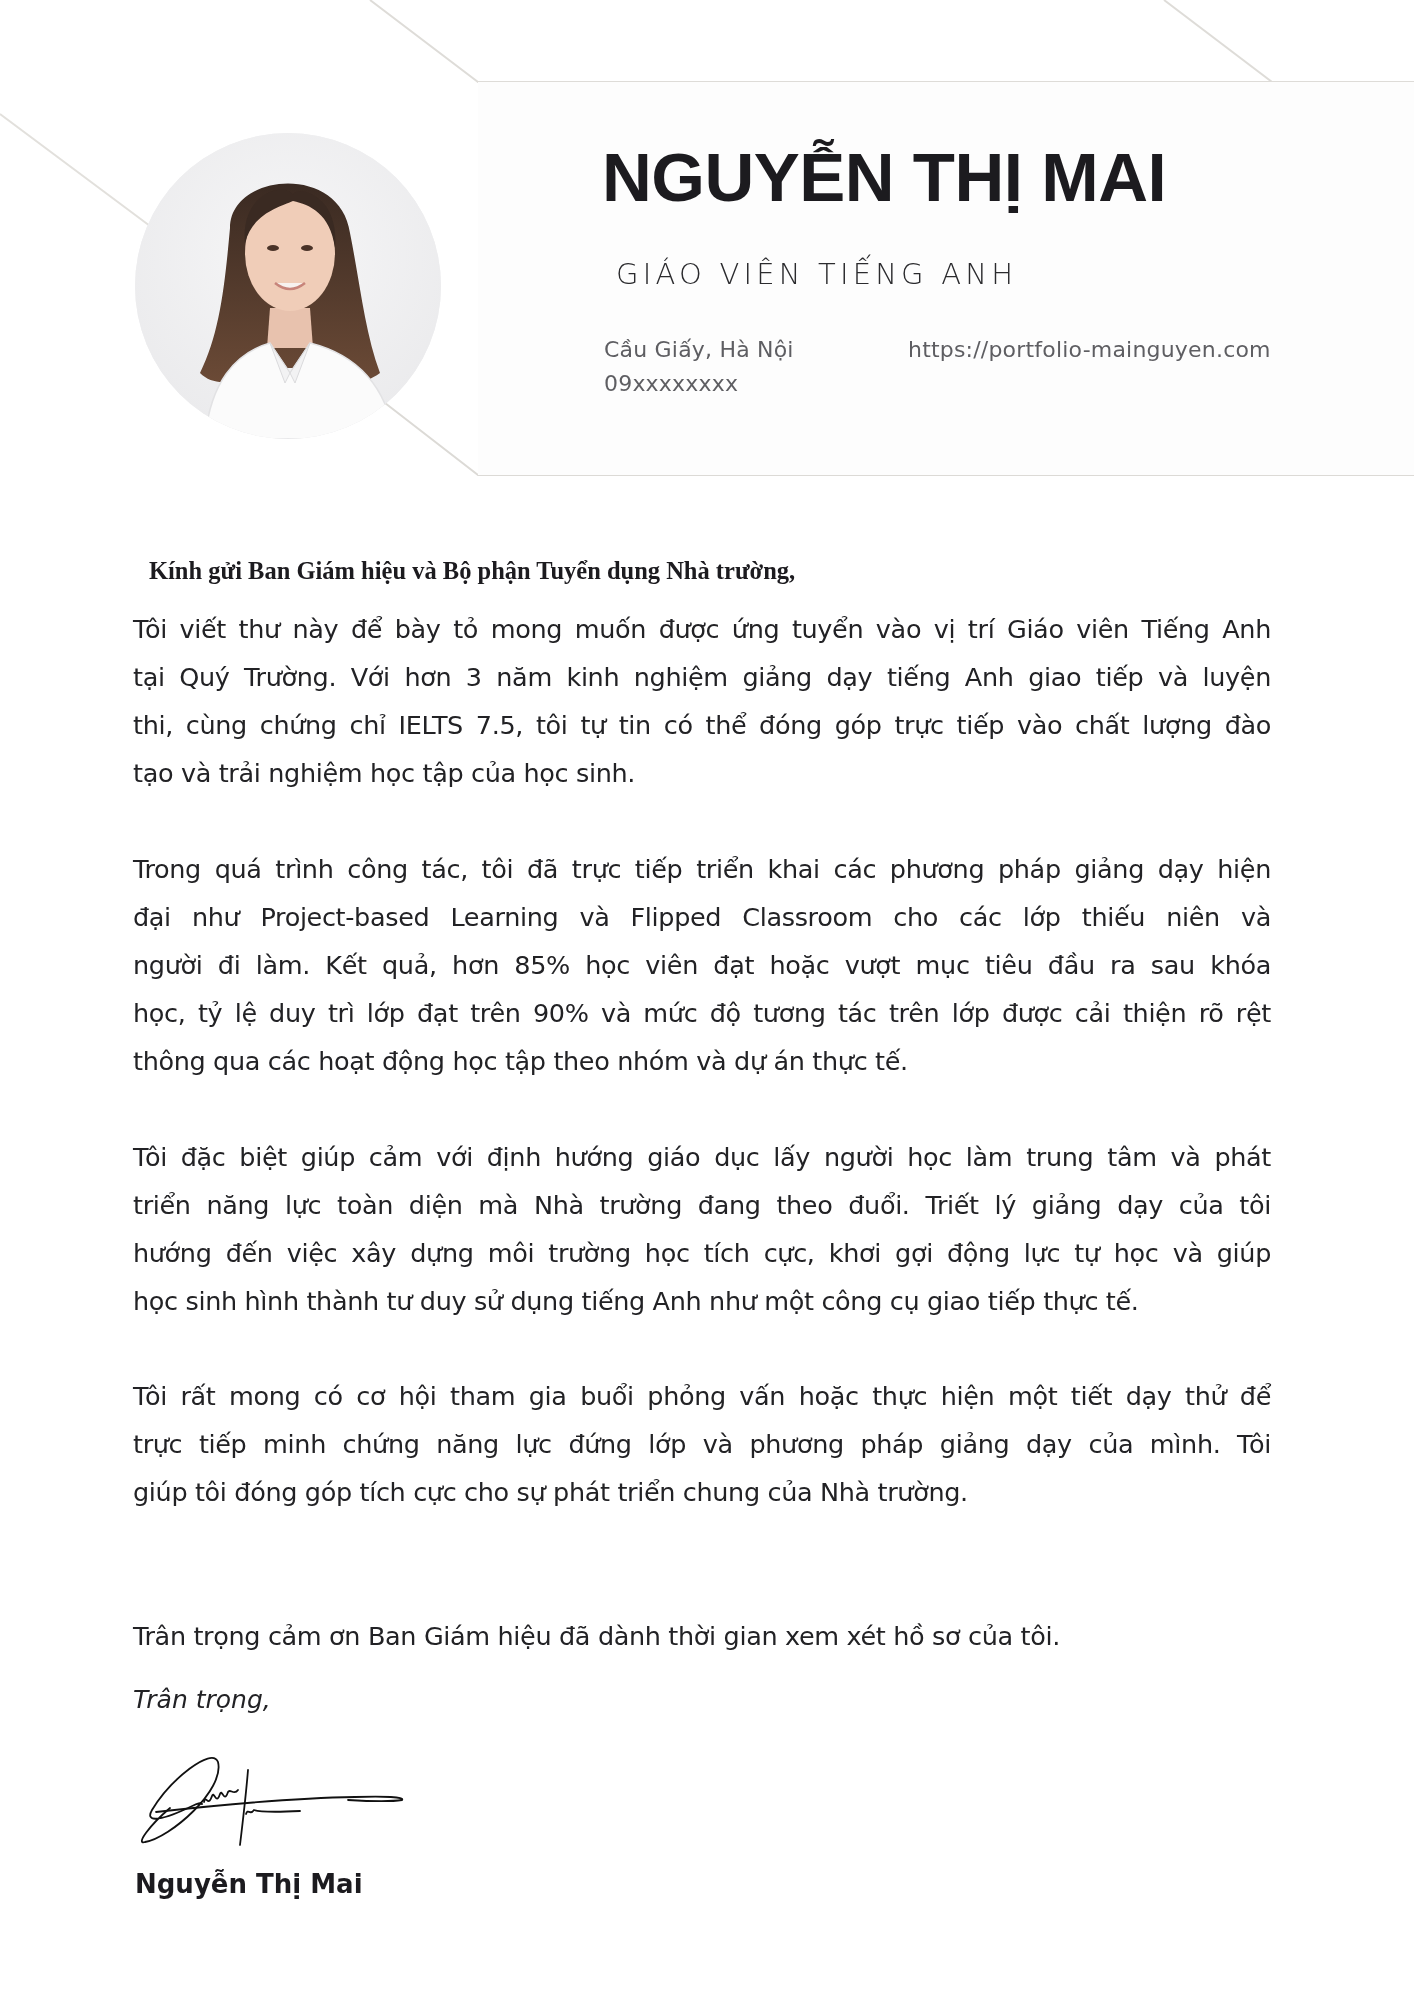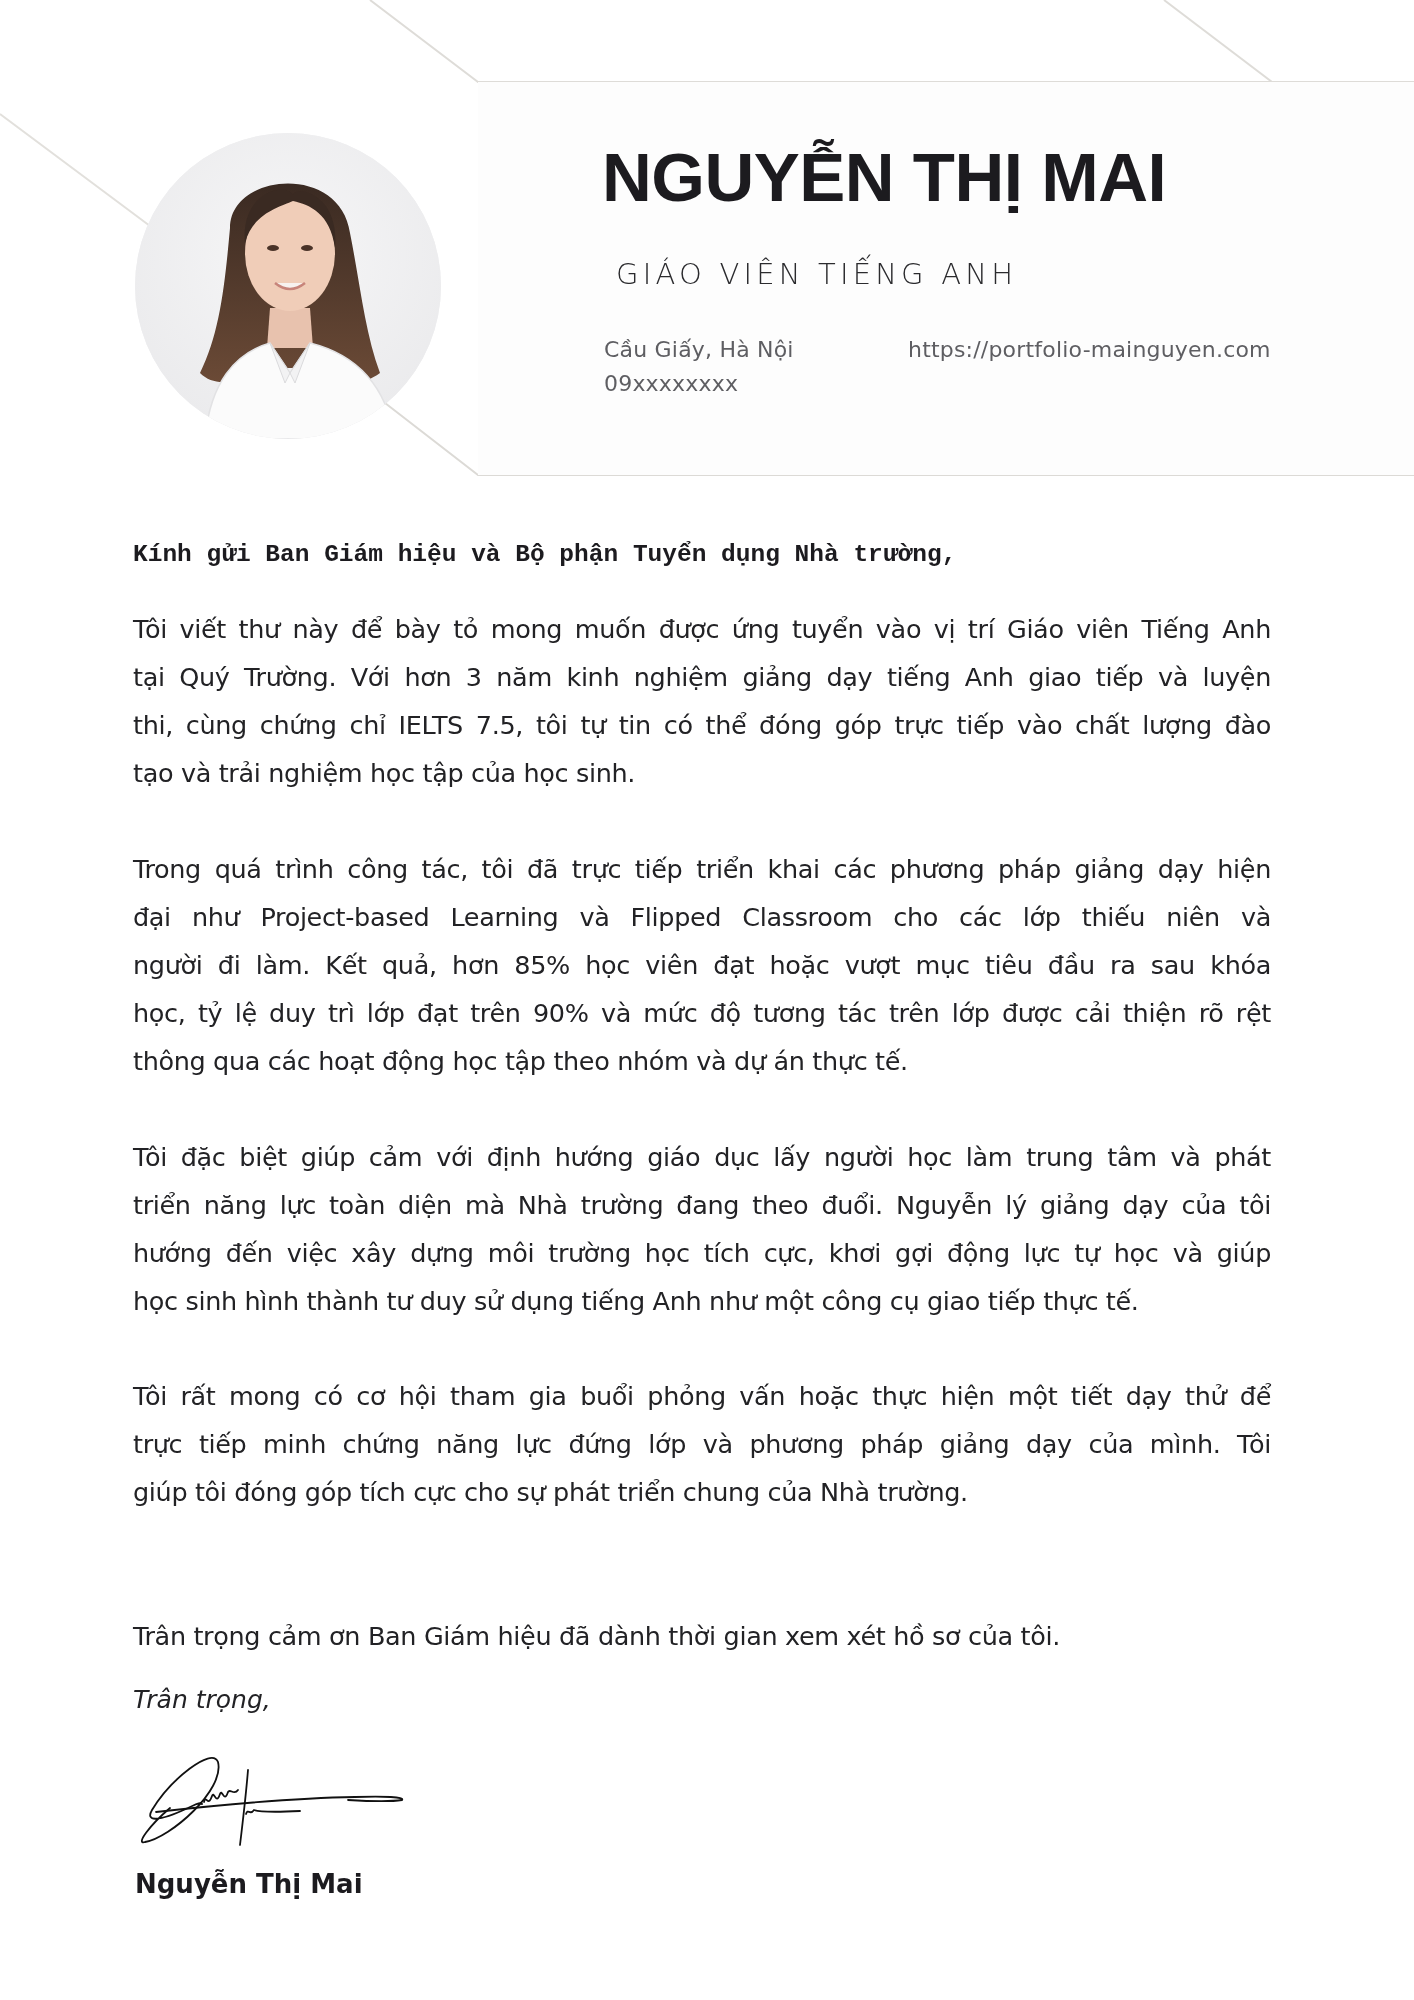"Kính gửi Ban Giám hiệu" .greeting { font-family: Liberation Mono, monospace -> Liberation Serif, serif; margin: 0 -> 16px }
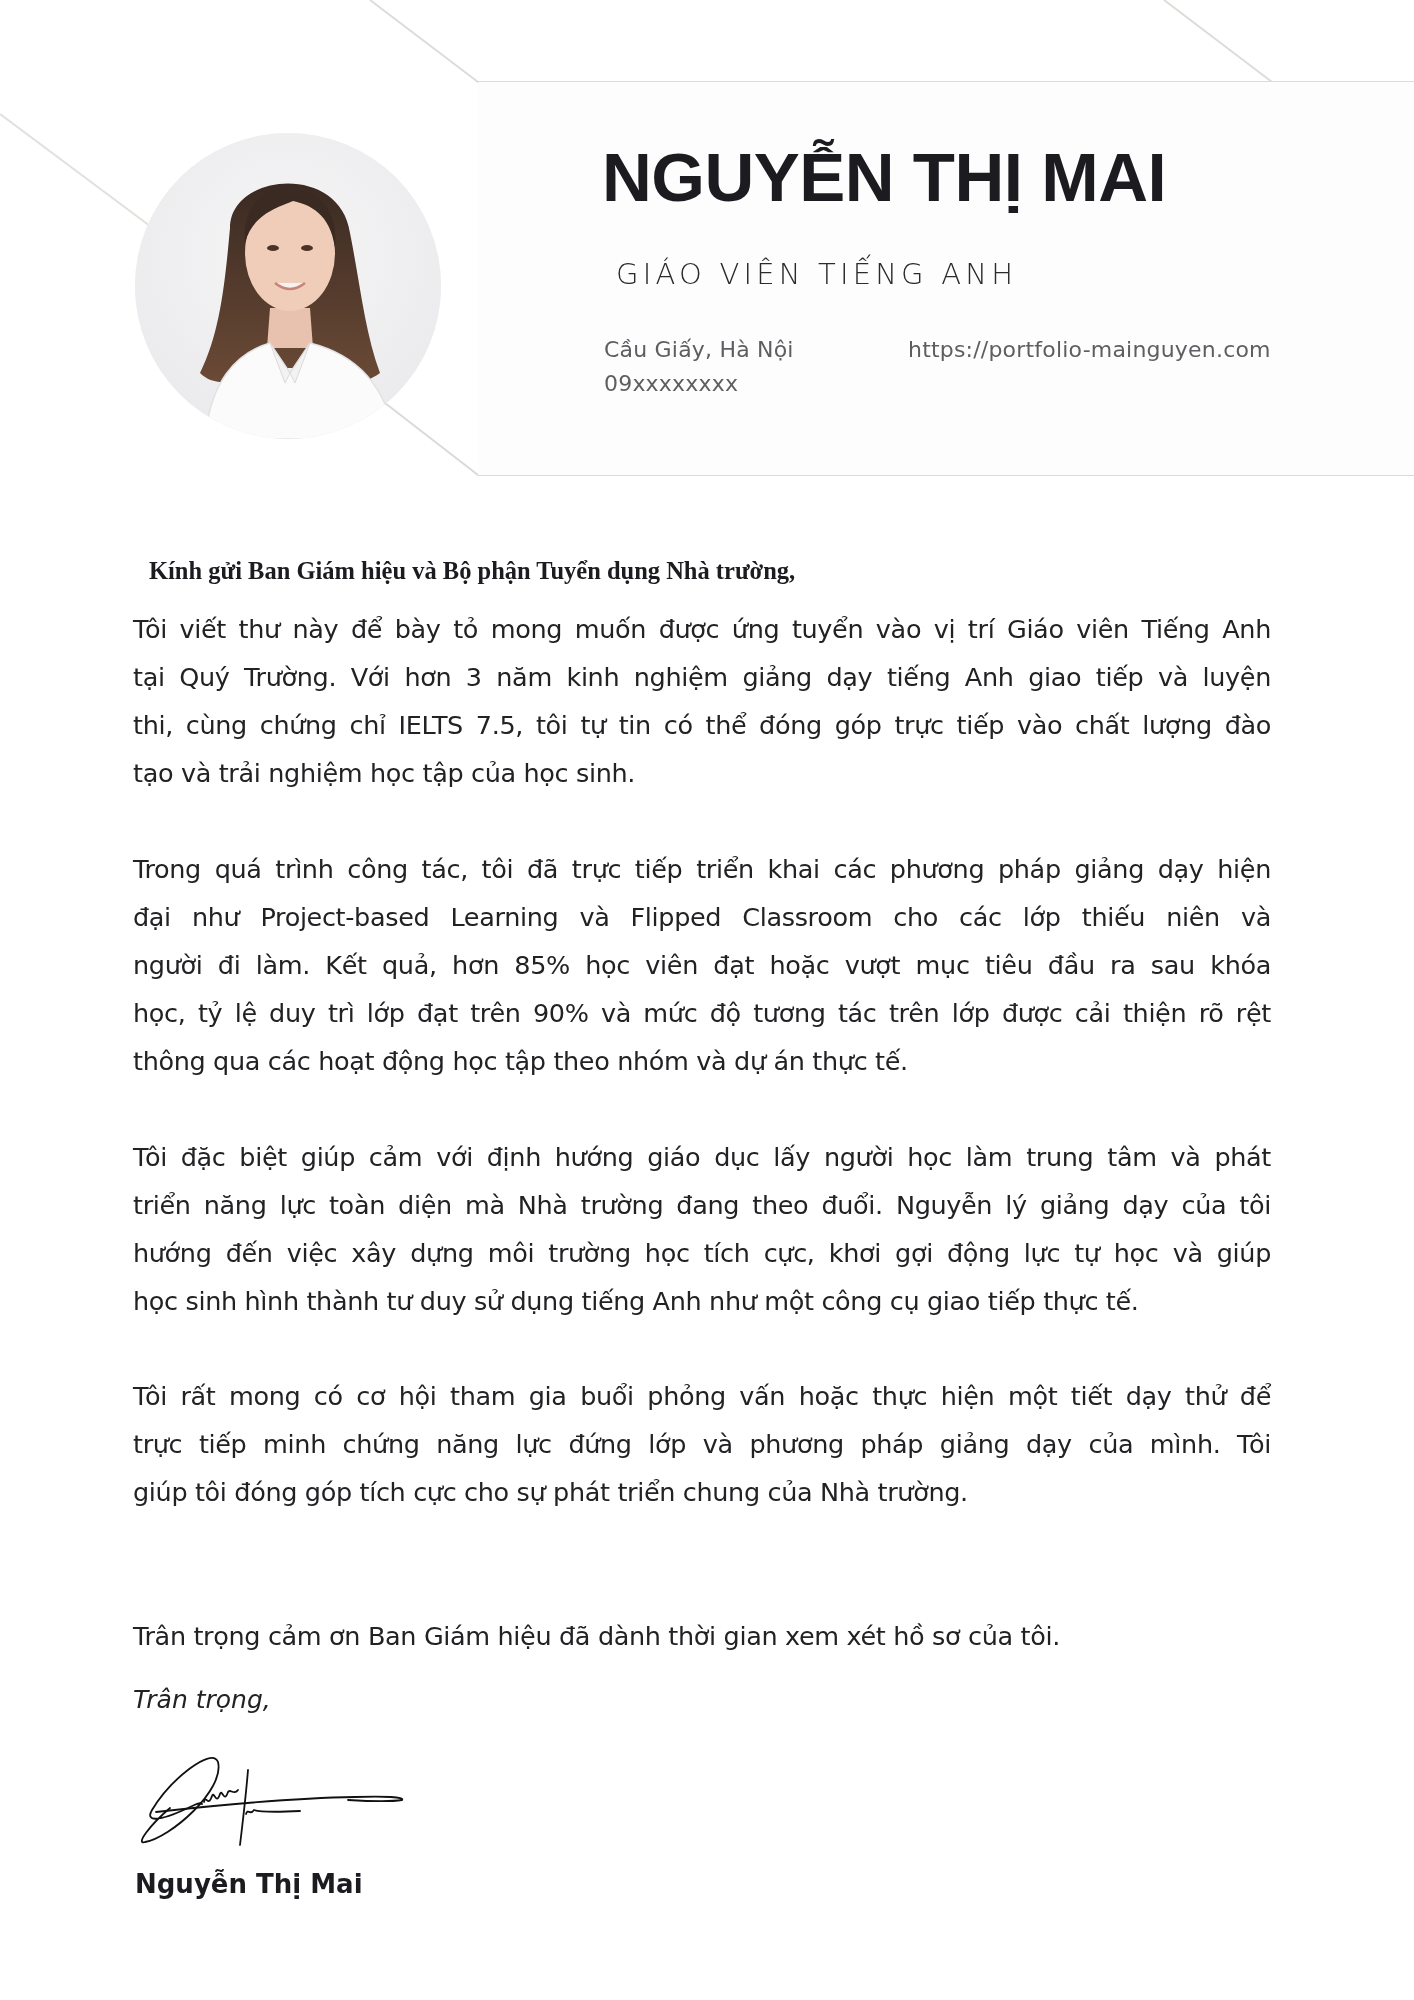"triển năng lực toàn diện" span.ln { text: Nguyễn -> Triết }
